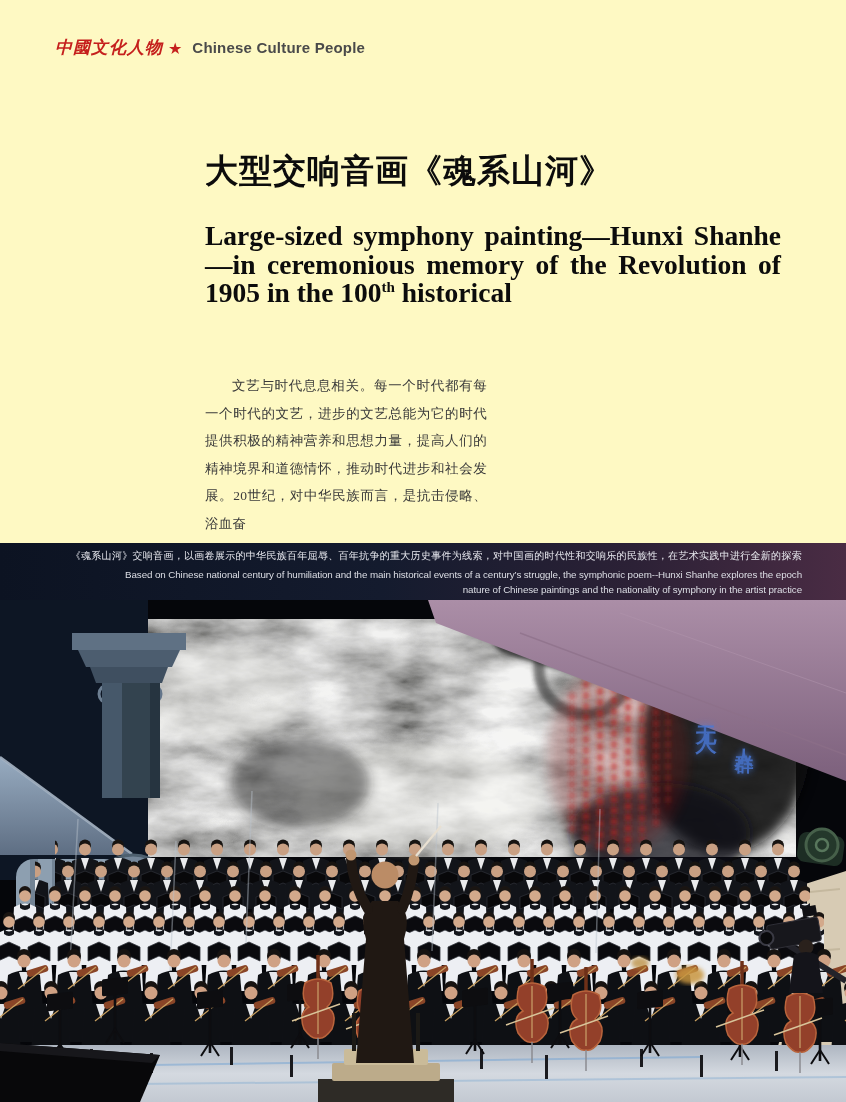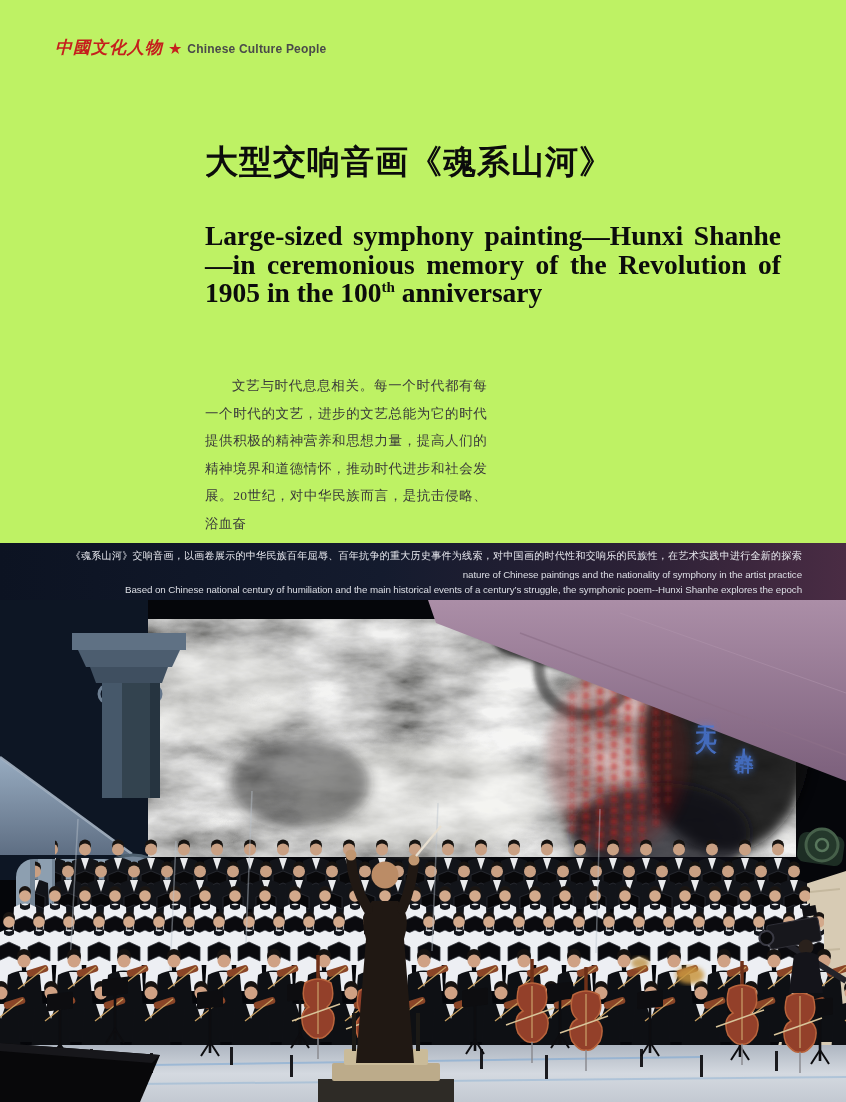"中國文化人物" .page { background: #bef264 -> #fef9c3 }
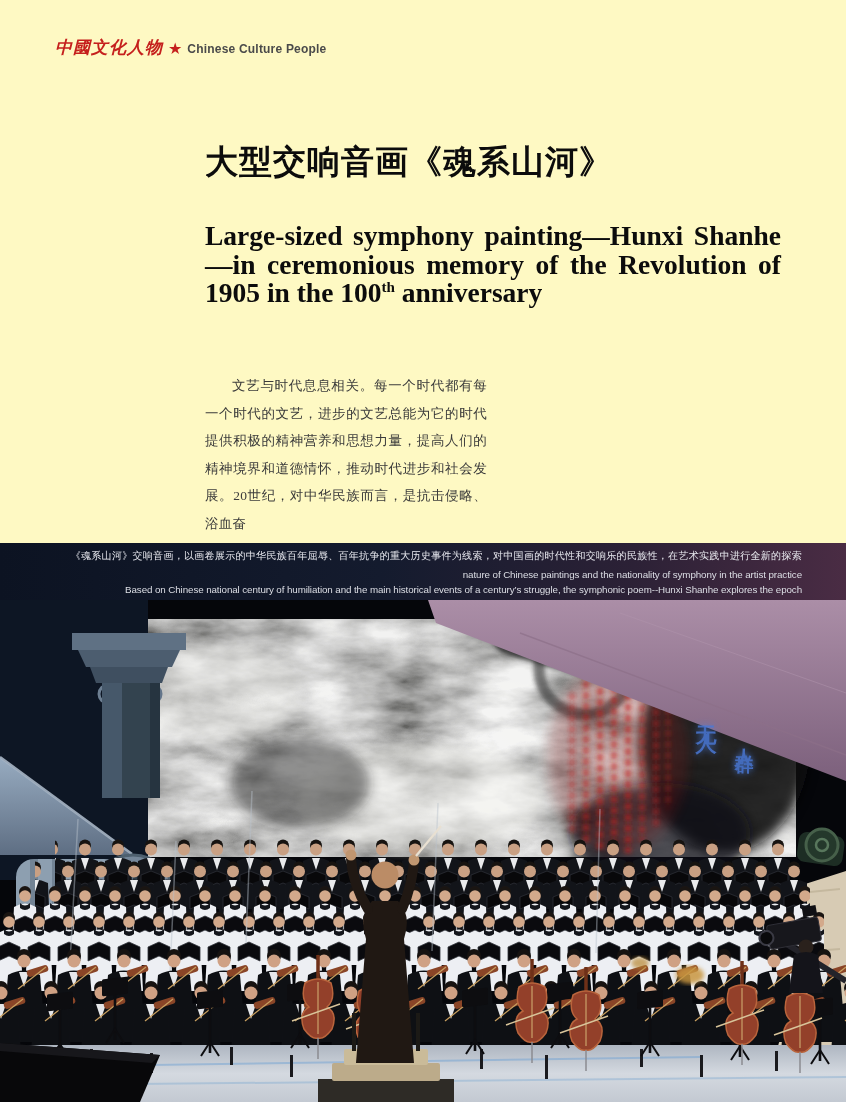"Chinese Culture People" .logo-en { font-size: 12px -> 15px; margin-left: none -> 5px }
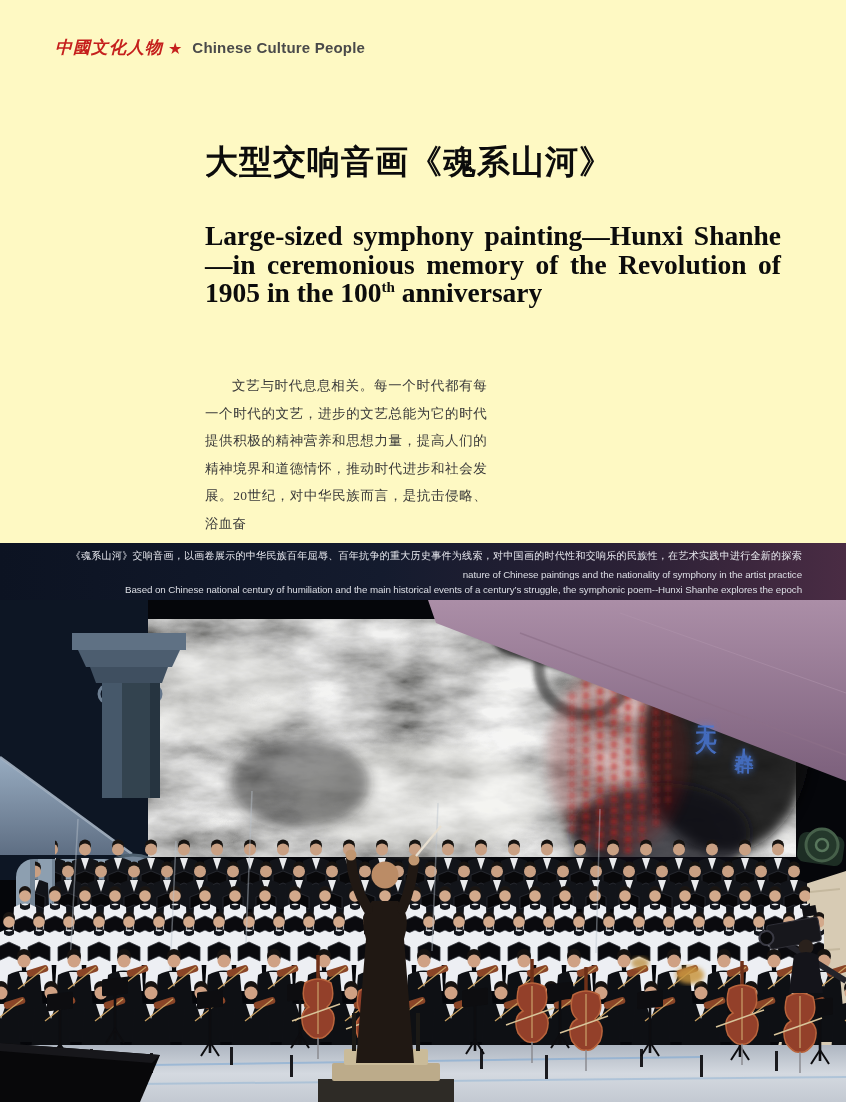"大型交响音画《魂系山河》" .title-cn { top: 139px -> 148px }
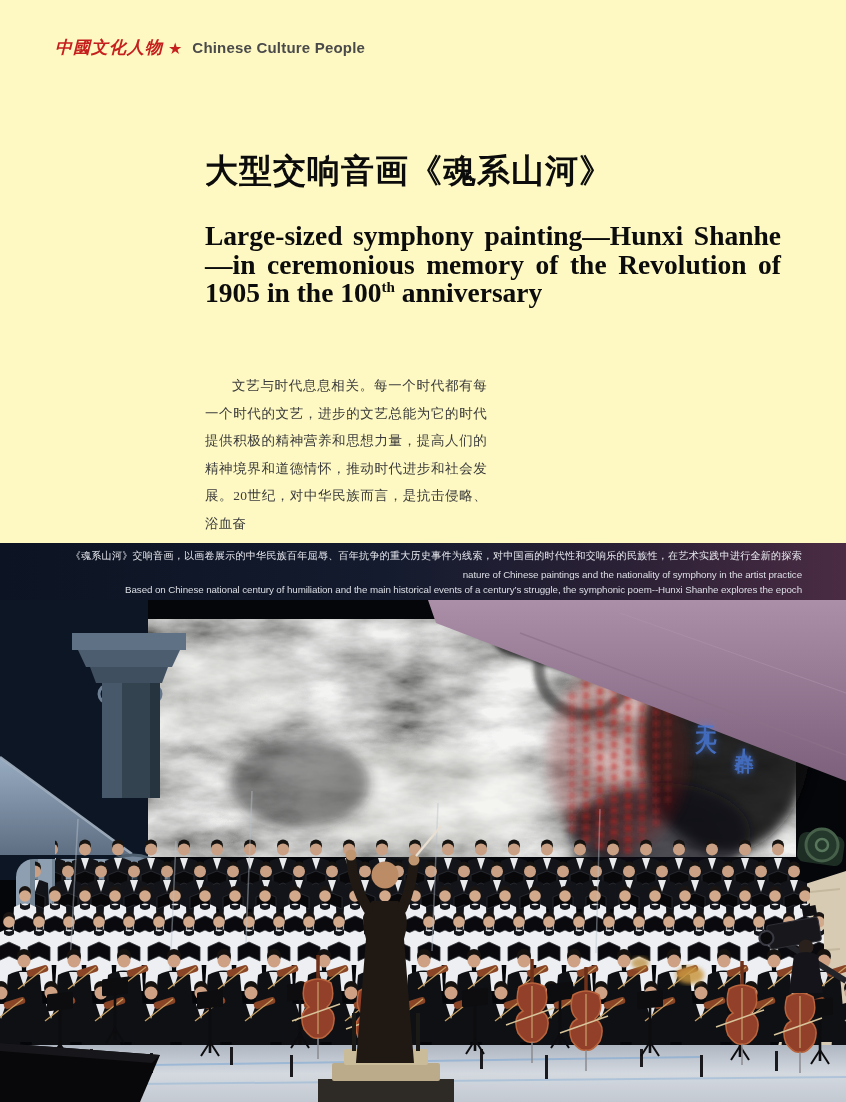"anniversary" span { text: anniversary -> historical }
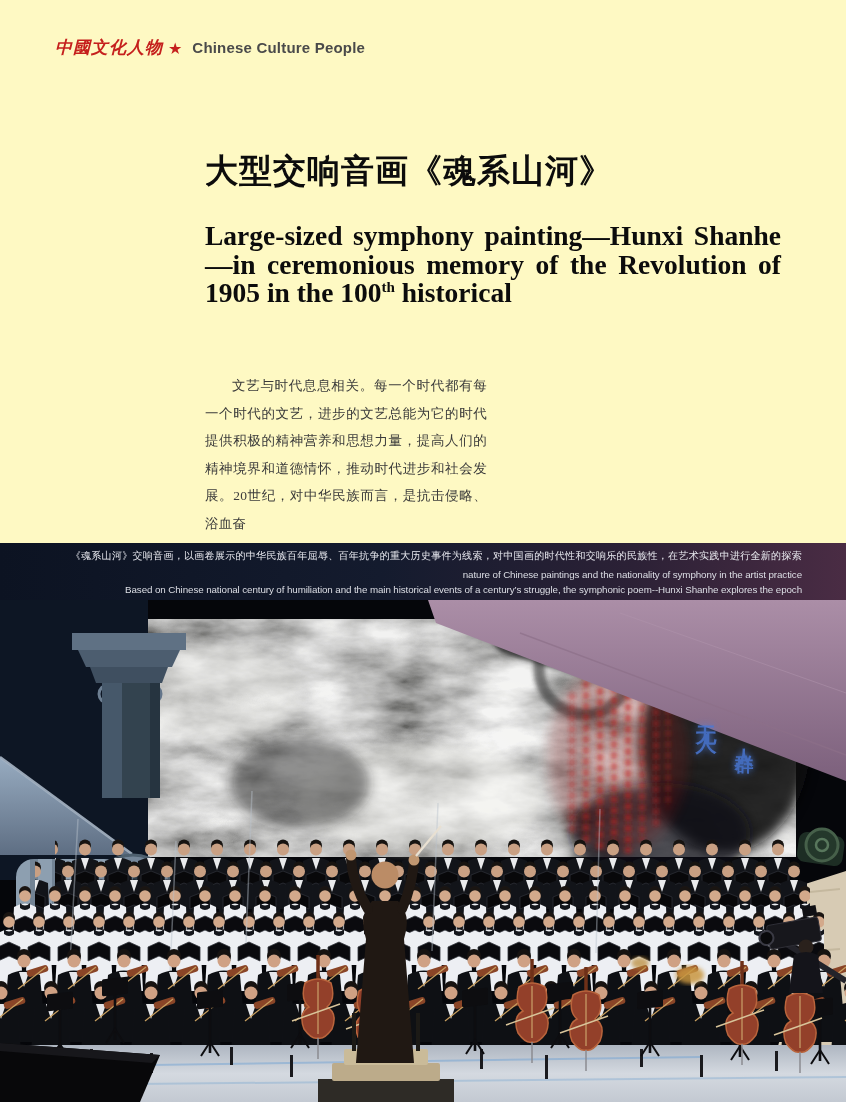"nature of Chinese paintings and" div { order: before "Based on Chinese national century" -> after "Based on Chinese national century" }
